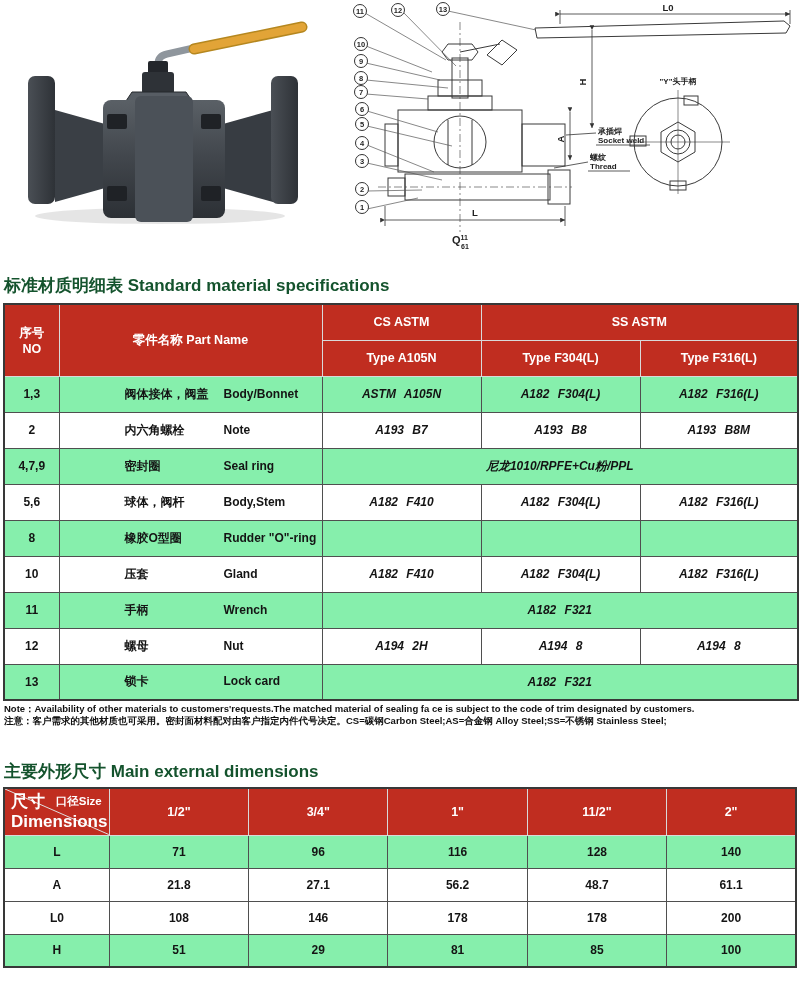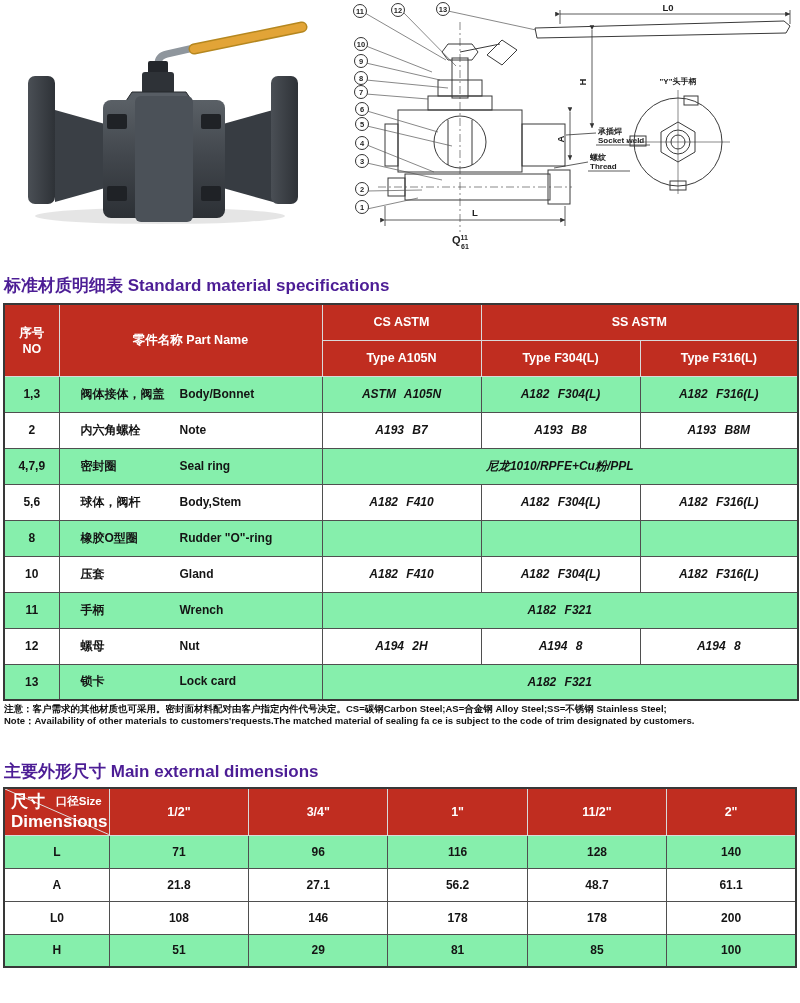"标准材质明细表 Standard material specifications" .section-title { color: #4c1d95 -> #14532d }
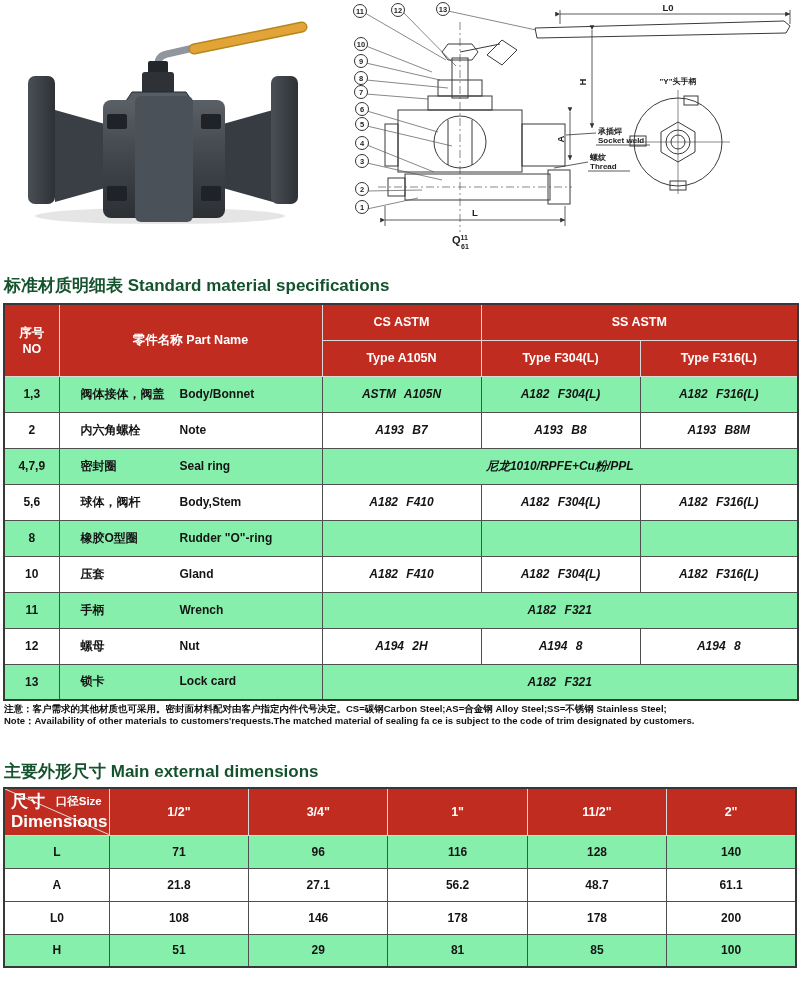"阀体接体，阀盖" .part-cn { margin-left: none -> 44px }
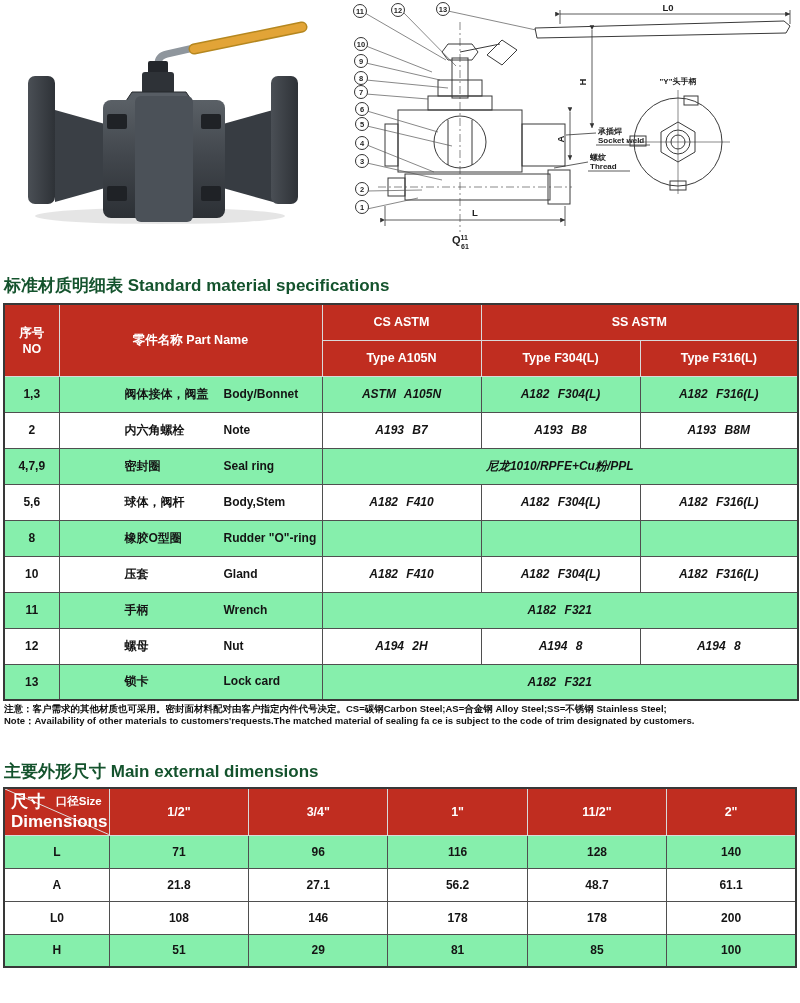"注意：客户需求的其他材质也可采用。密封面材料配对由客户指定内件代号决定。CS=碳" div { order: before "Note：Availability of other materials to" -> after "Note：Availability of other materials to" }
